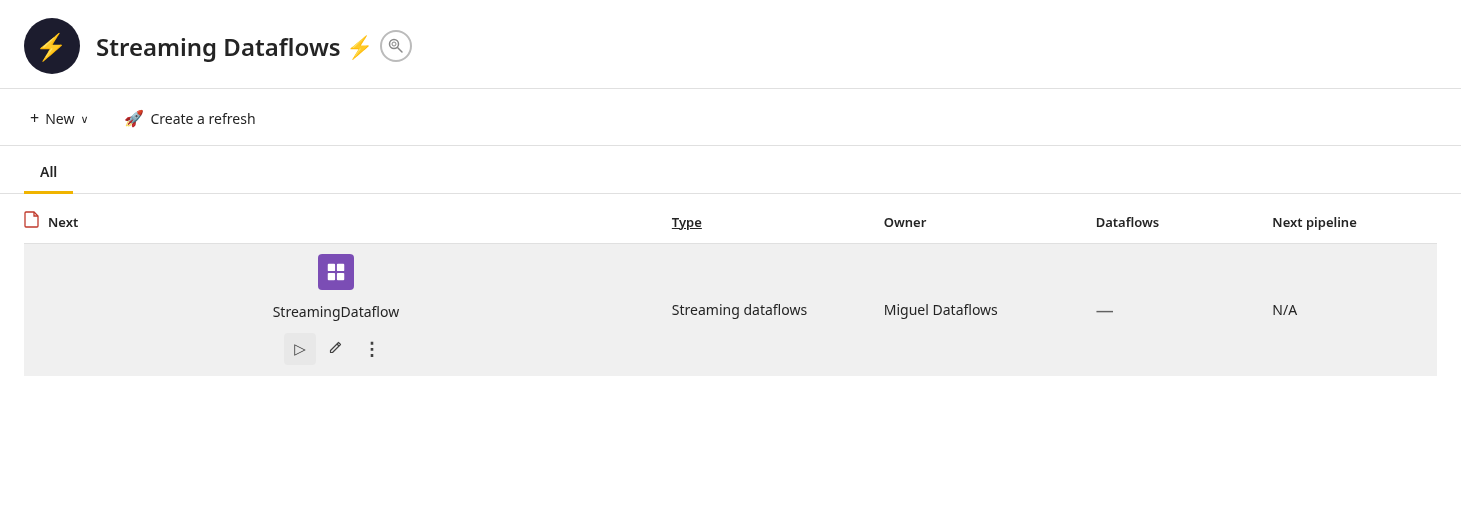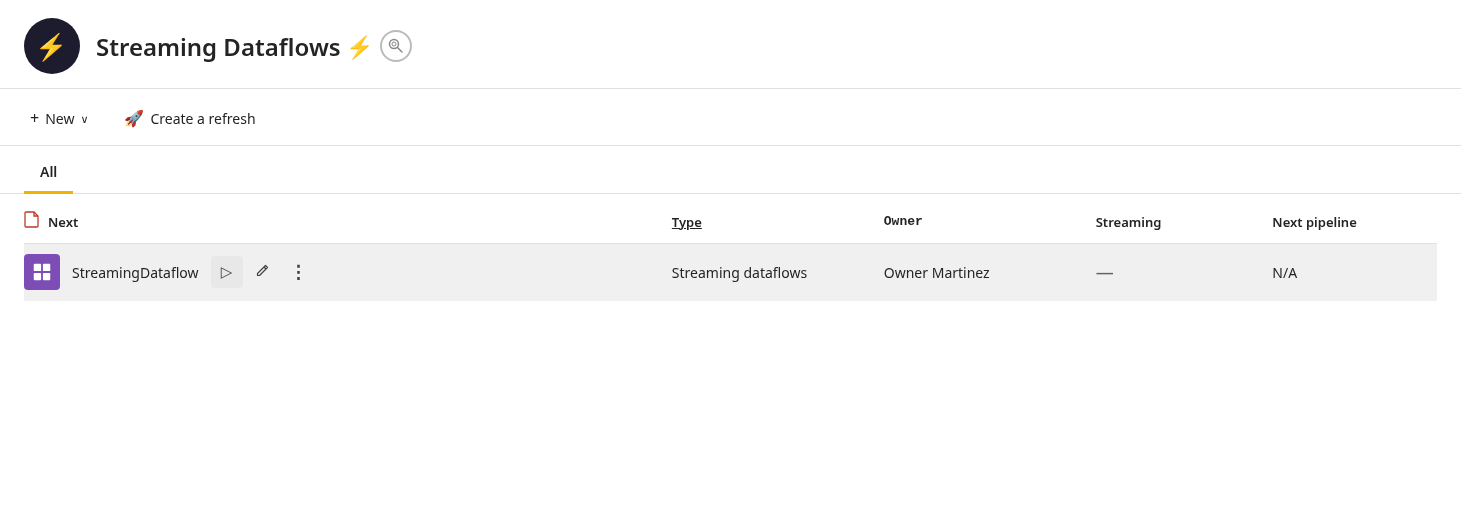"Owner" th { font-family: Liberation Mono, monospace -> none }
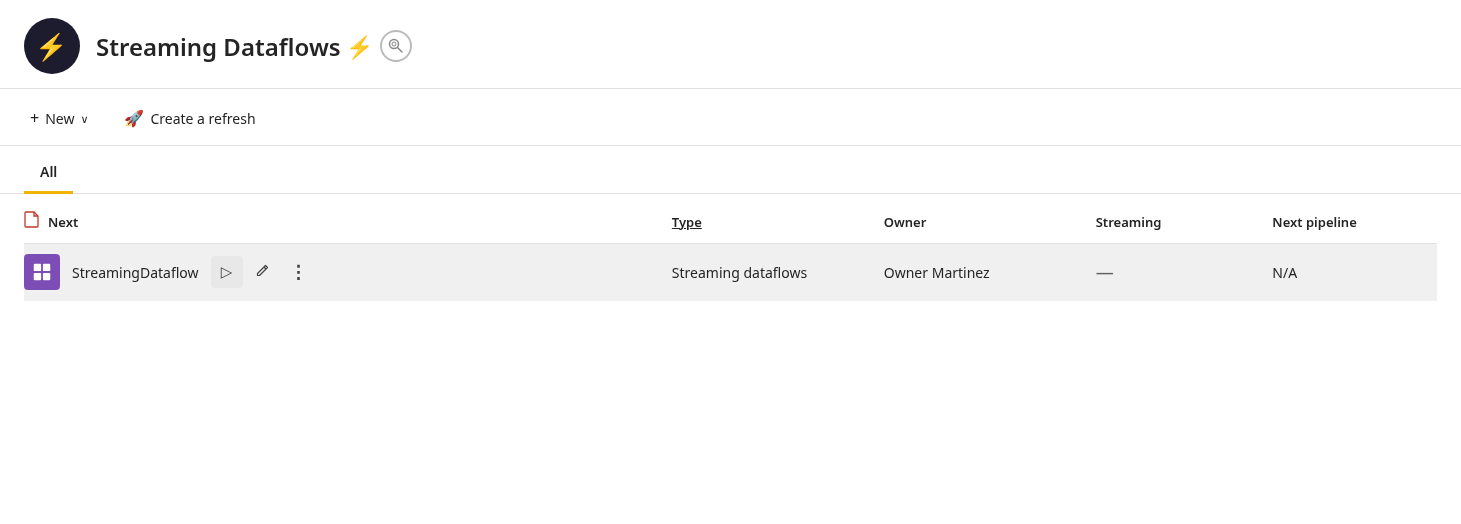"Streaming" span { text: Streaming -> Dataflows }
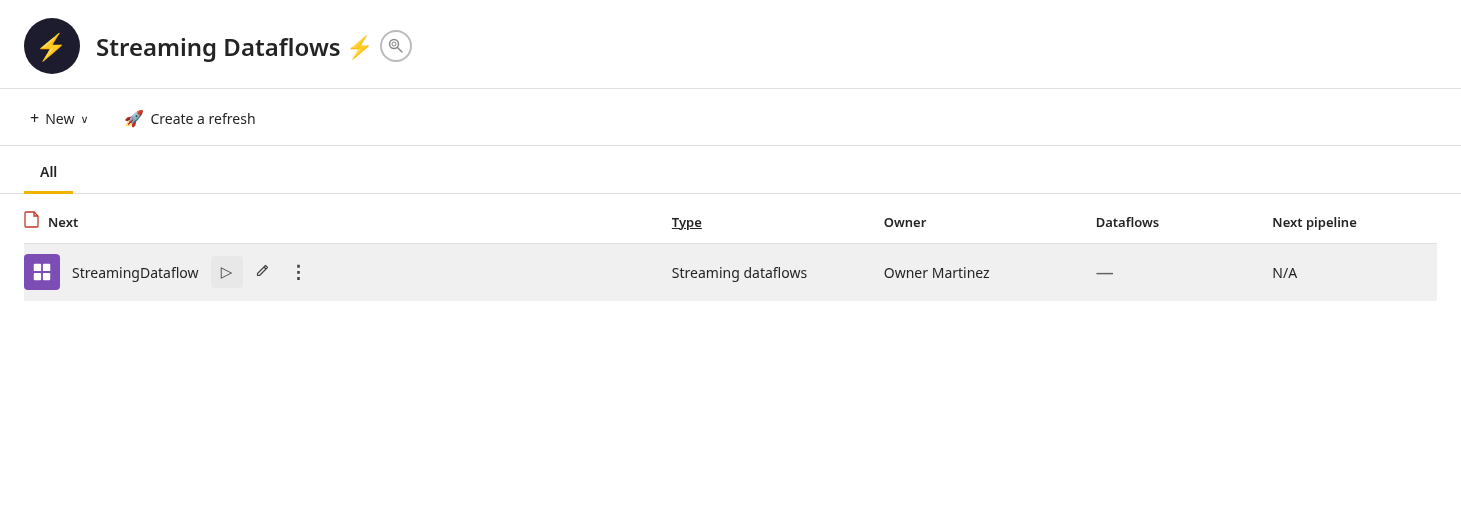"StreamingDataflow" .name-cell { flex-direction: none -> column }
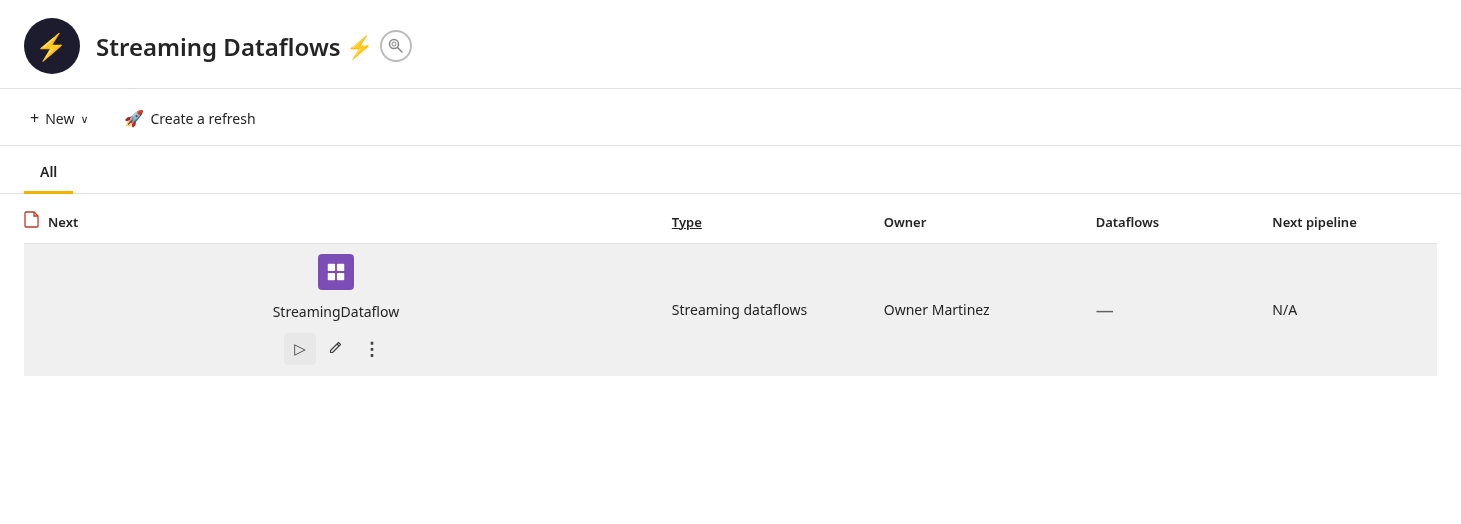"Owner Martinez" span { text: Owner Martinez -> Miguel Dataflows }
